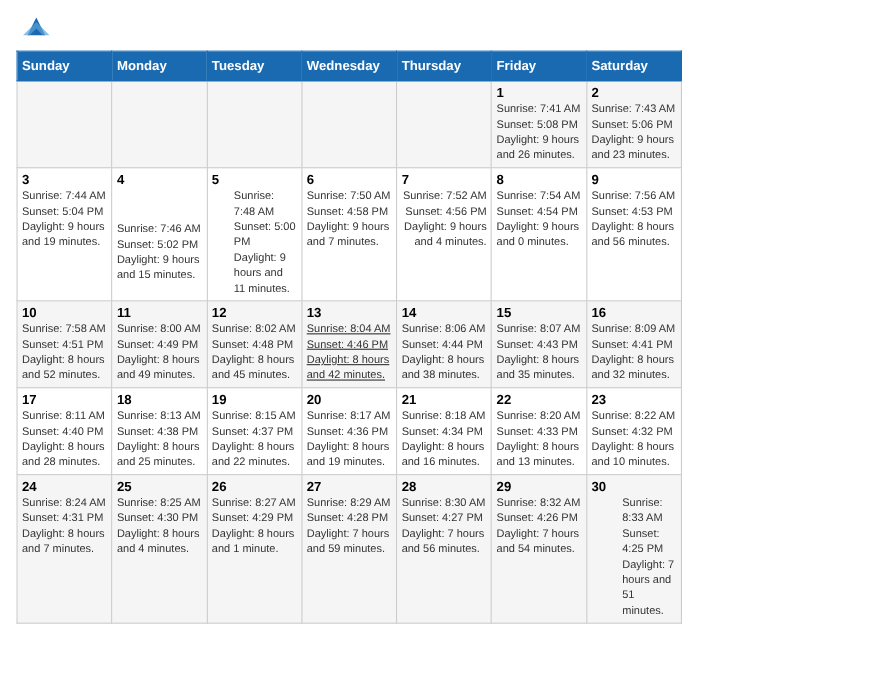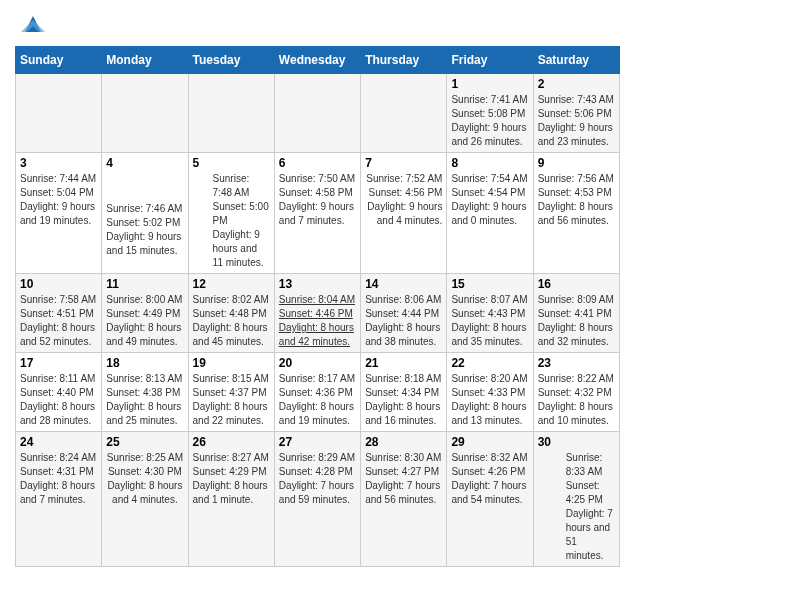"Sunrise: 8:25 AM" div.day-info { text-align: center -> none }
